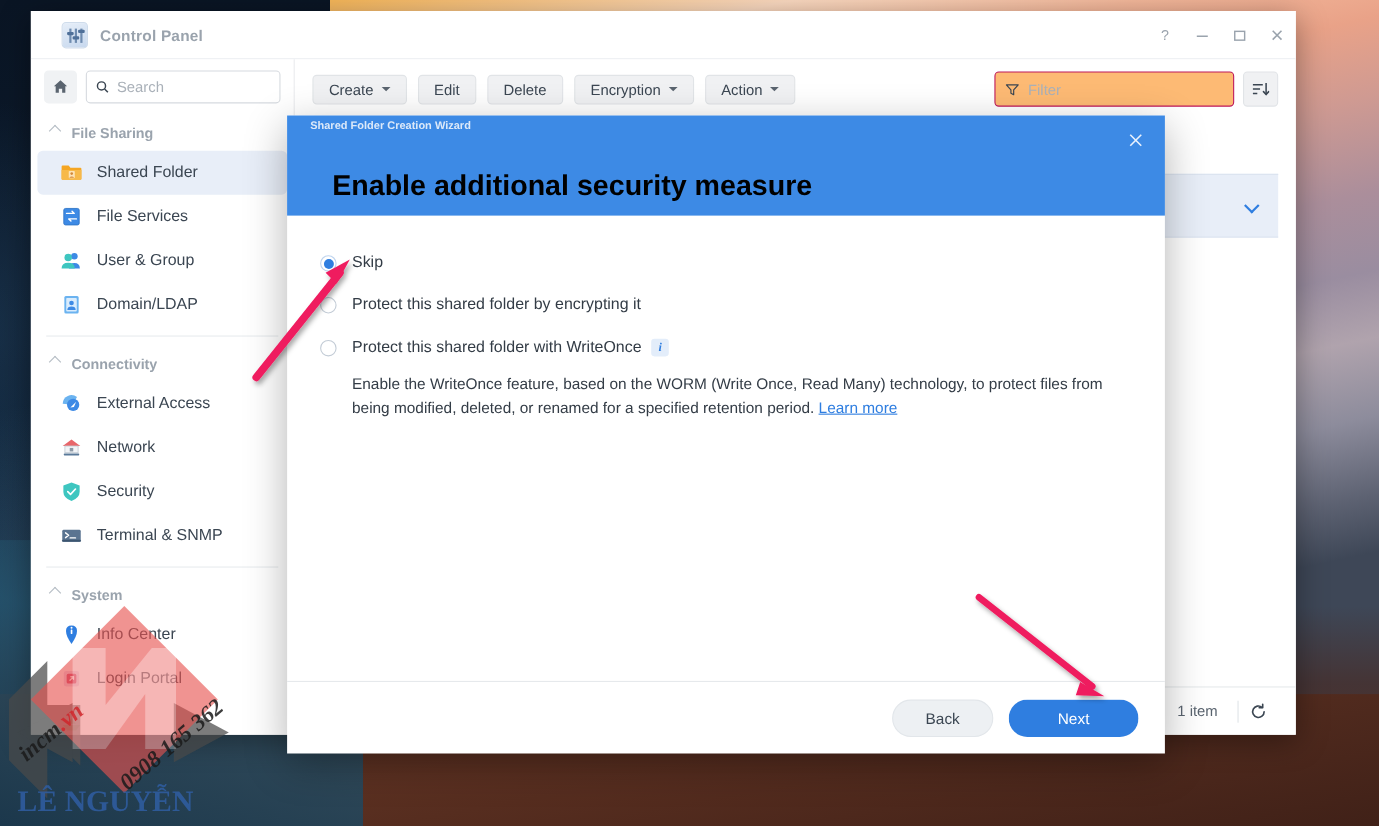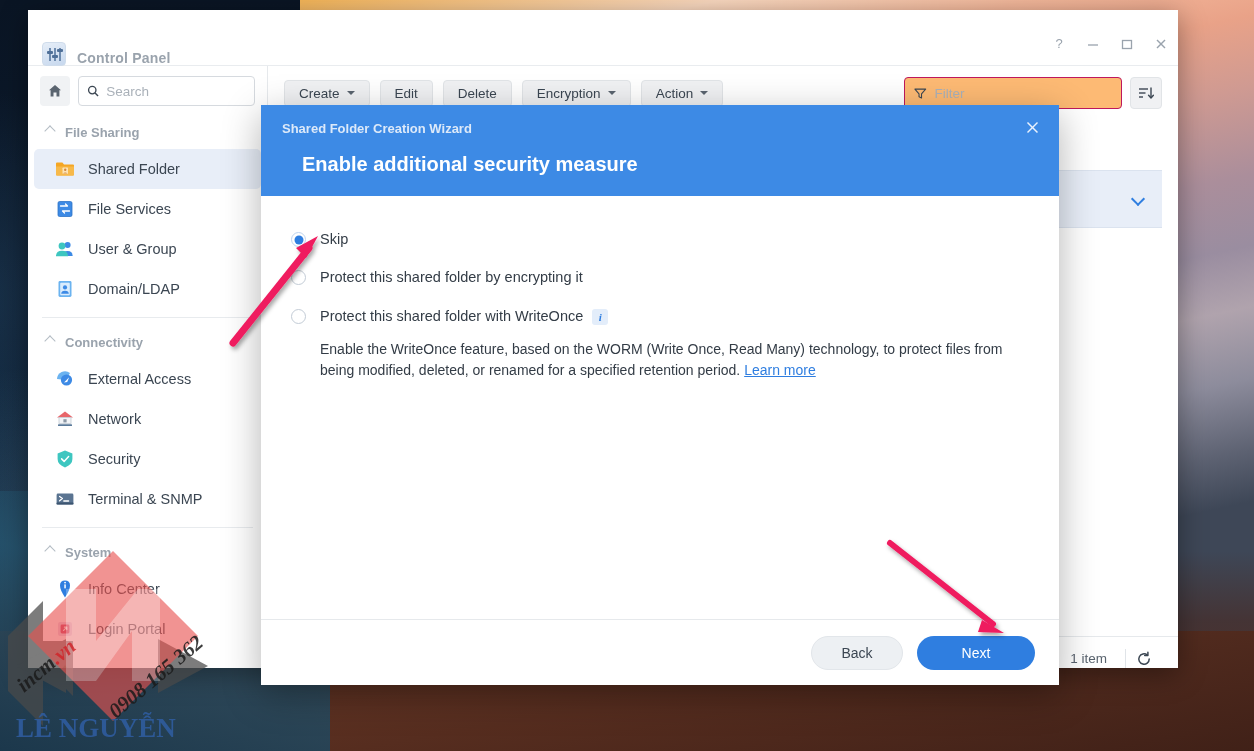"Control Panel" #title-left { align-items: flex-end -> center; margin-top: 12px -> none; padding-left: 14px -> 28px }
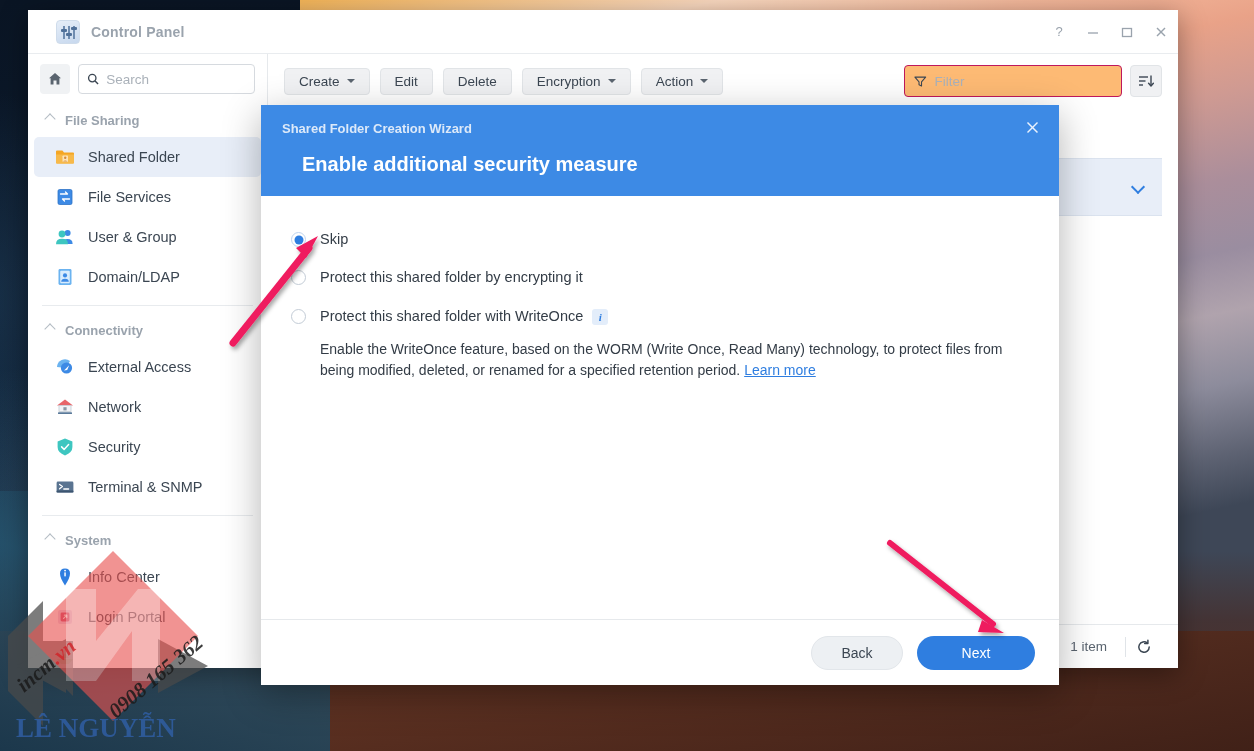"Shared Folder Creation Wizard" #dlg-subtitle { font-size: 13px -> 10px; top: 16px -> 4px }
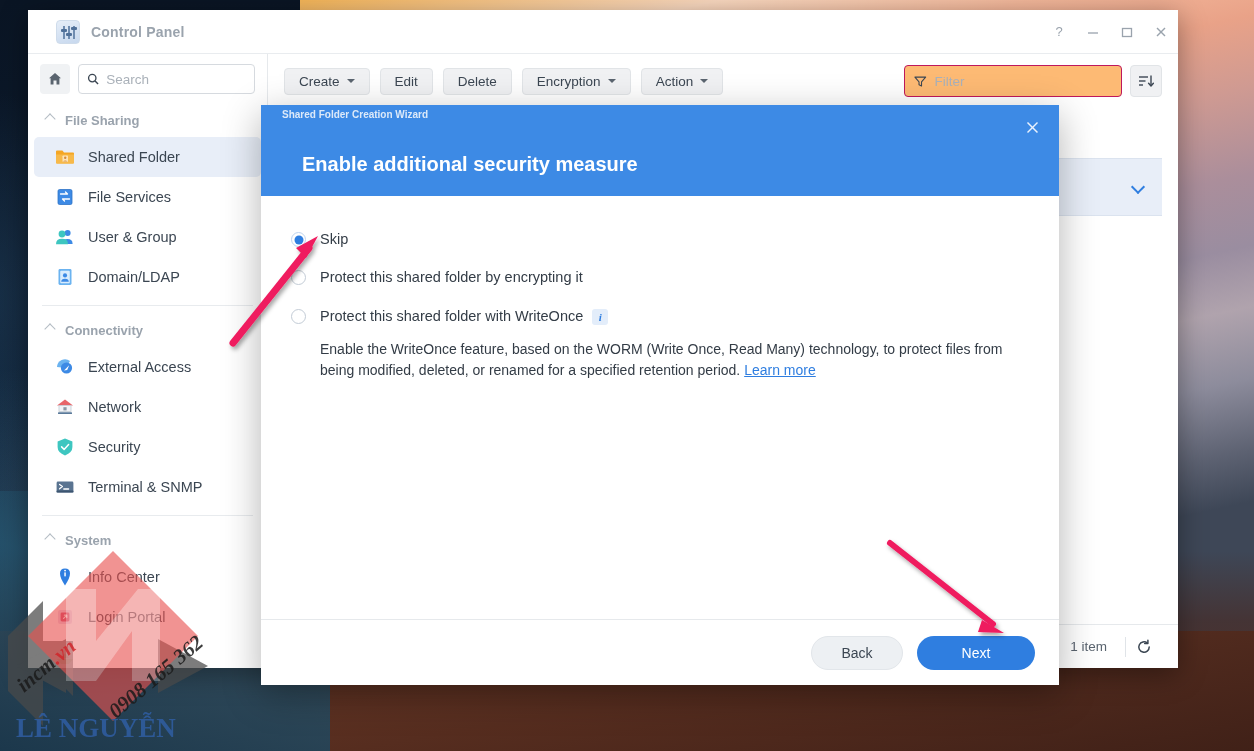"Enable additional security measure" #dlg-title { color: #ffffff -> #000000; font-size: 20px -> 26px }
